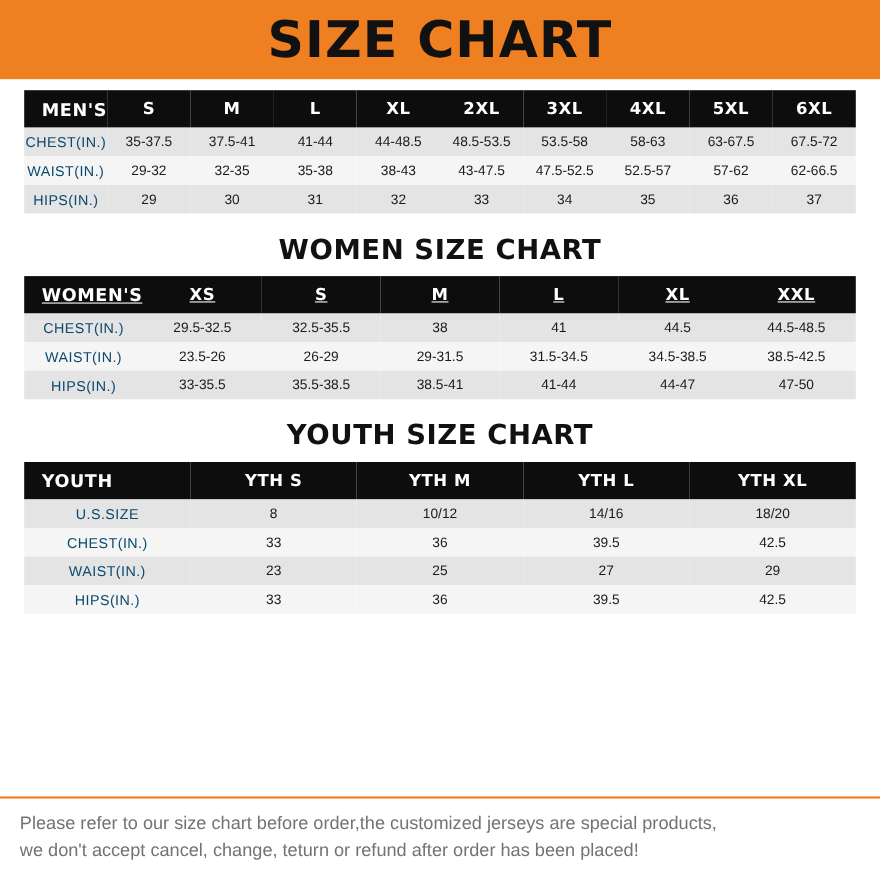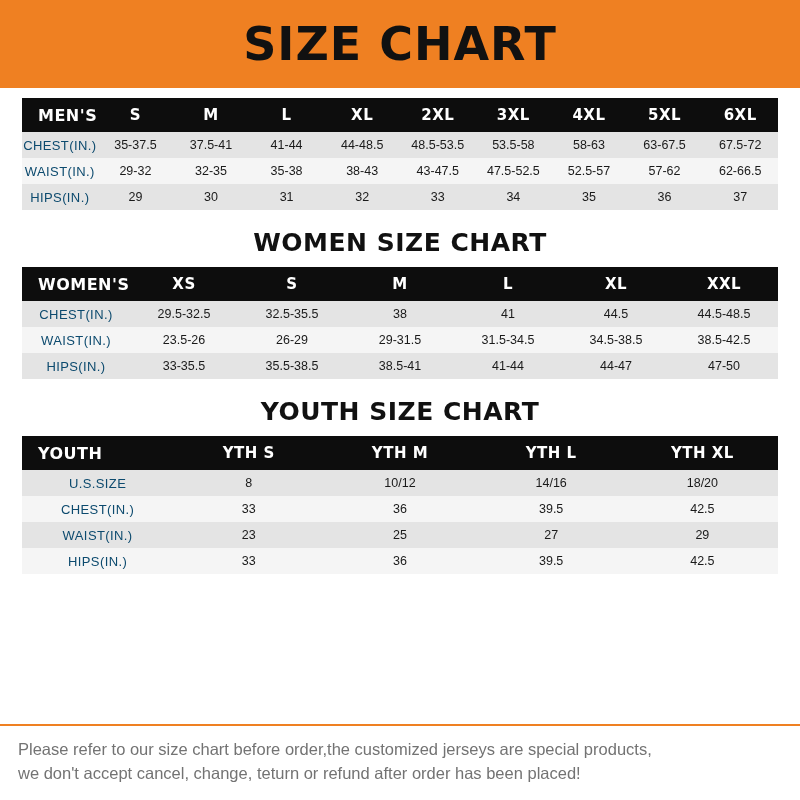"SIZE CHART" .header-band { height: 88px -> 72px }
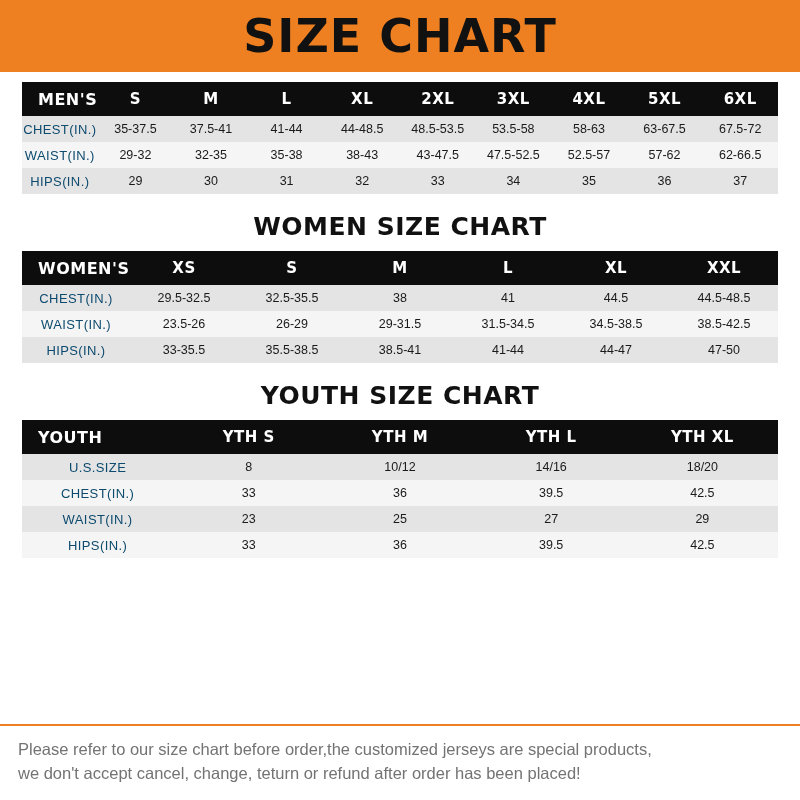"WOMEN'S" .women-table thead th { text-decoration: none -> underline }
